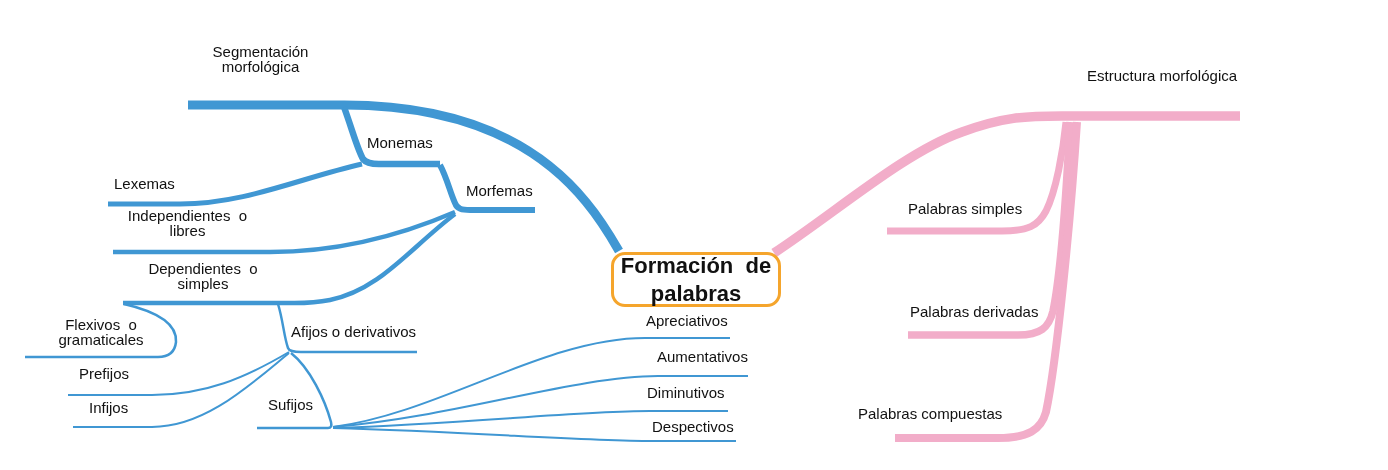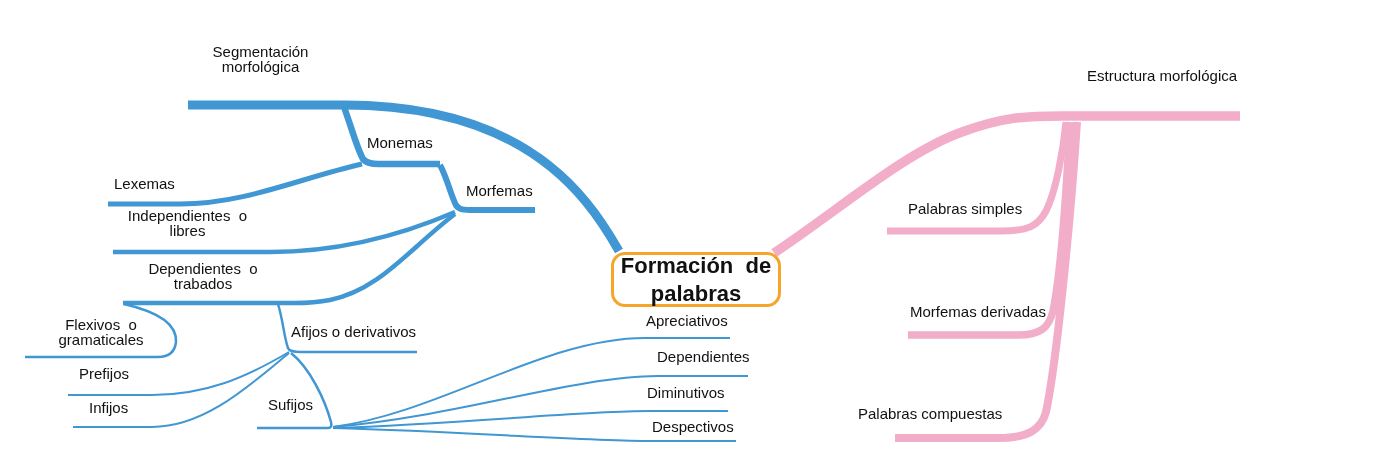"Dependientes o" div.node-label { text: trabados -> simples }
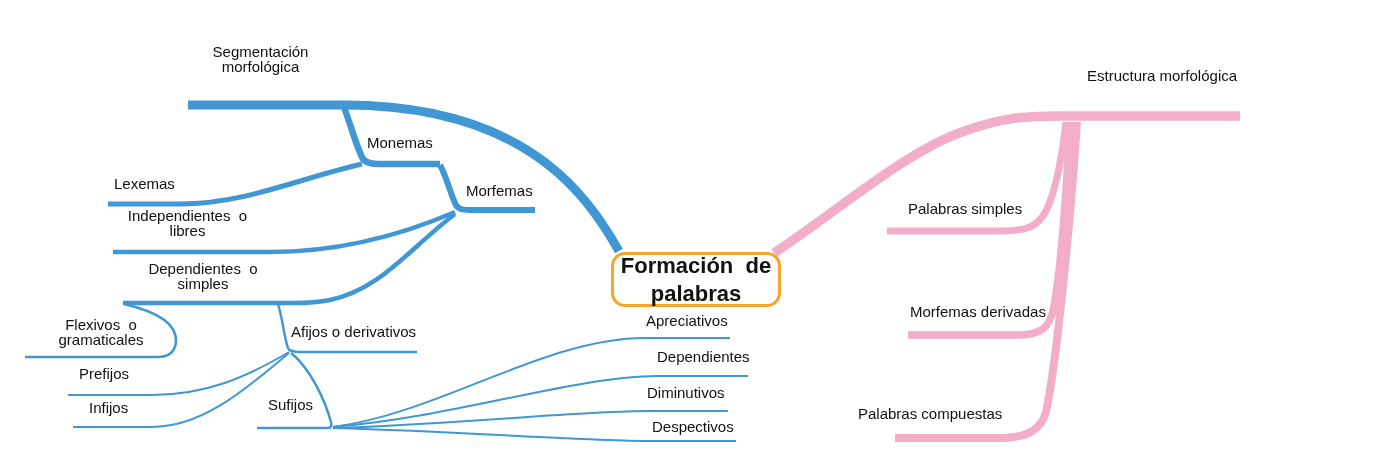"Morfemas derivadas" div.node-label { text: Morfemas -> Palabras }
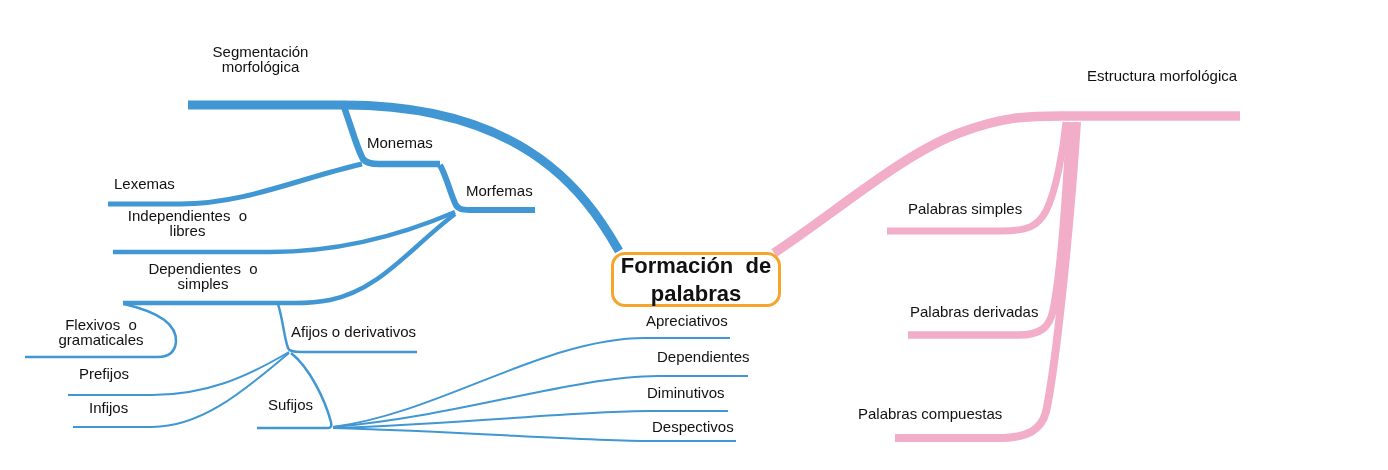"Dependientes" div.node-label { text: Dependientes -> Aumentativos }
